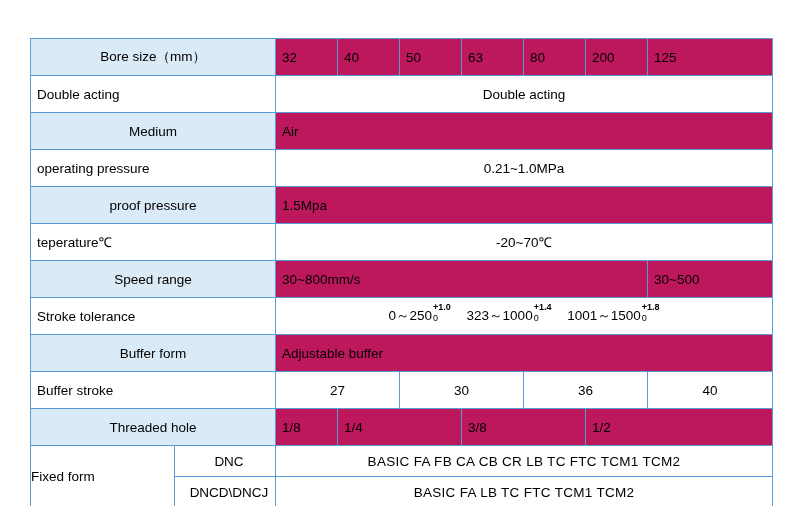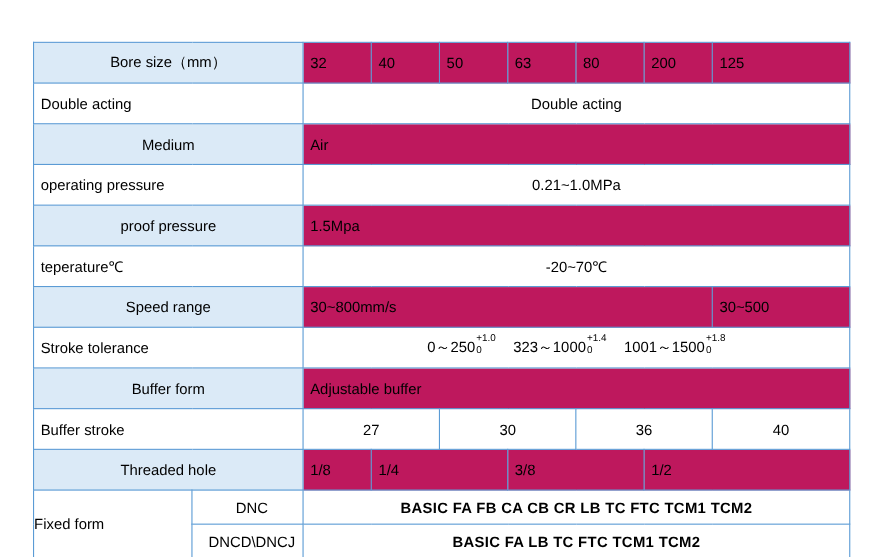"+1.0" .sup .hi { font-weight: none -> bold }
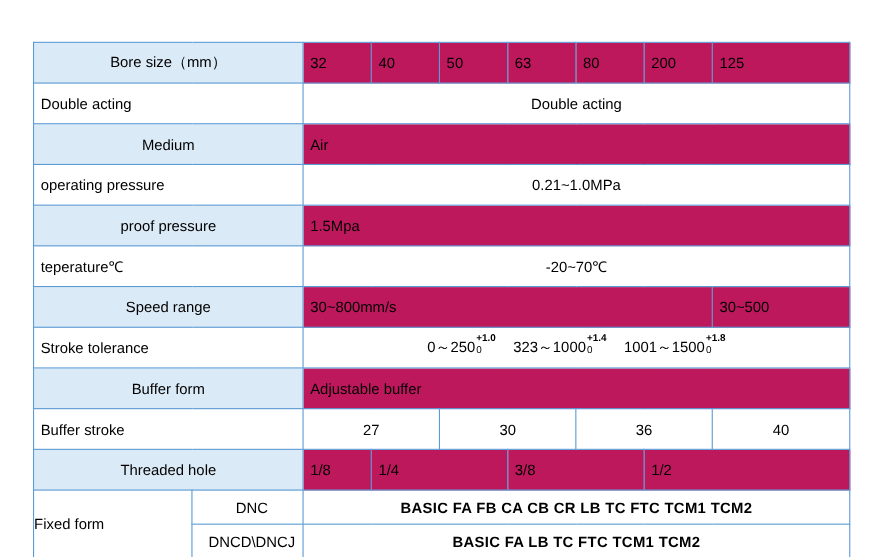"BASIC FA FB CA CB" .nowrap { font-weight: bold -> none }
